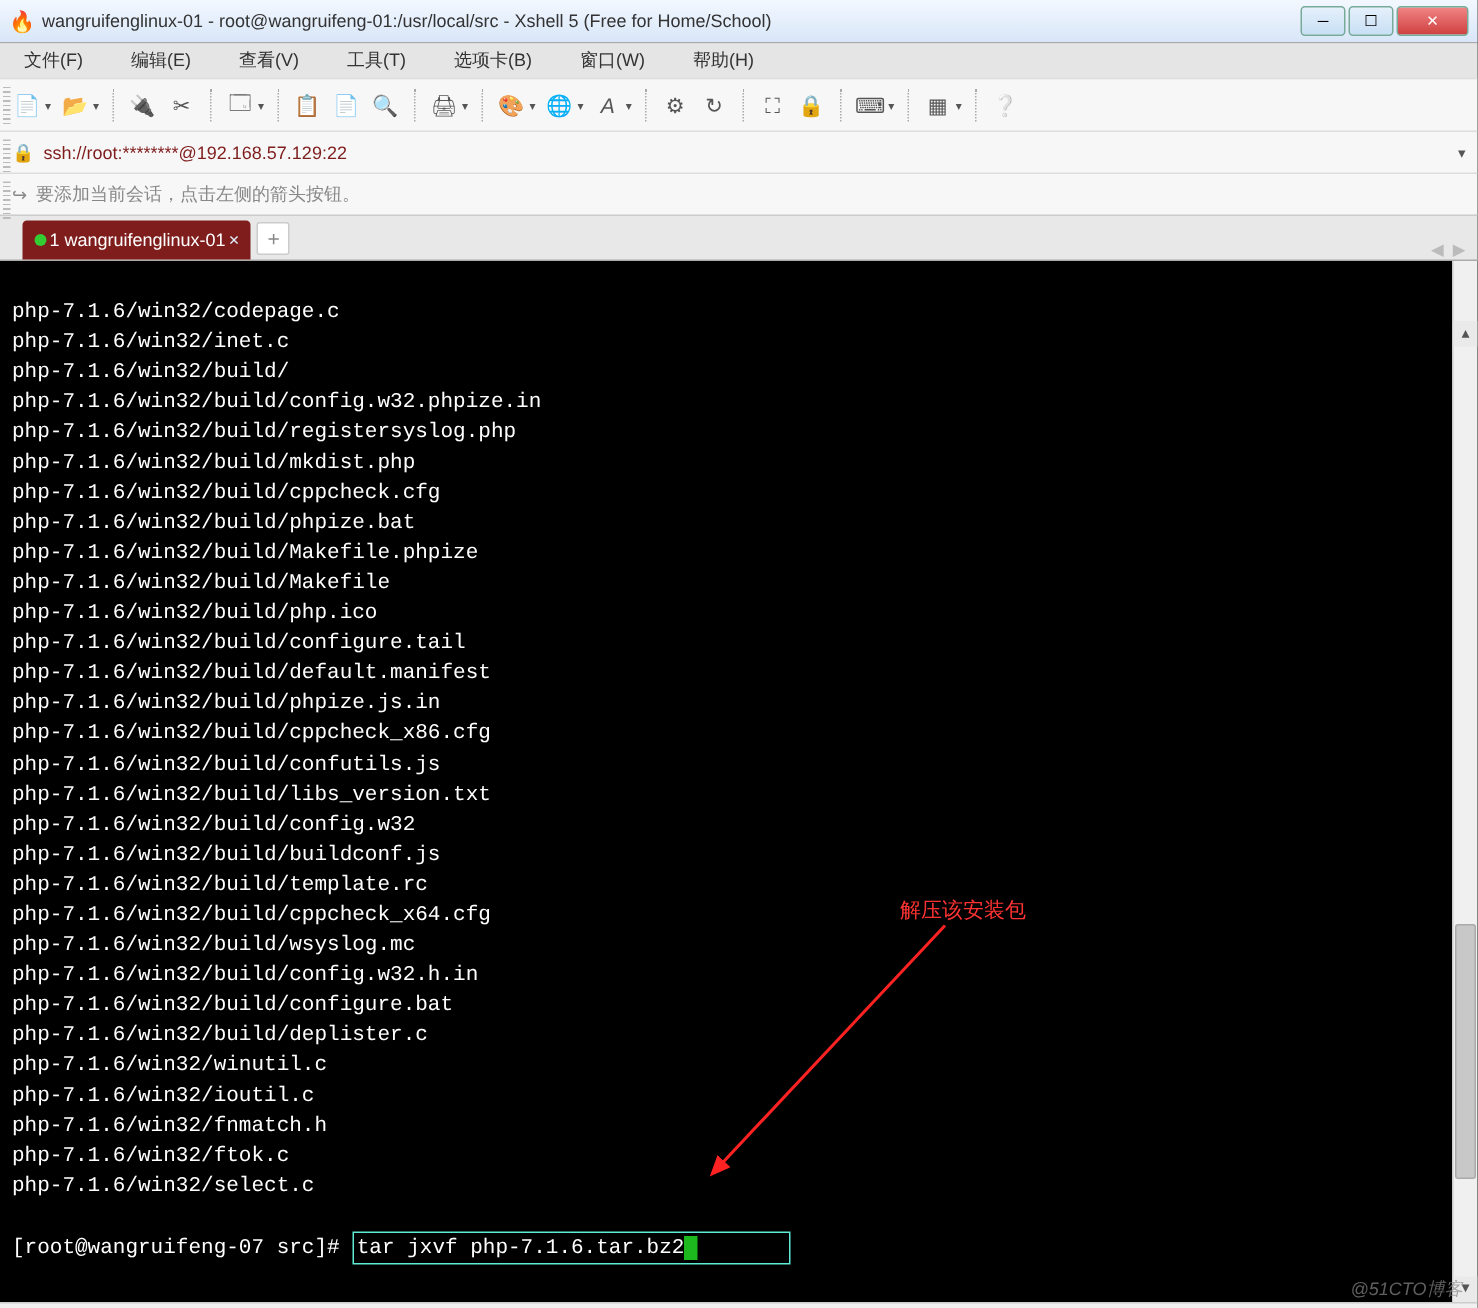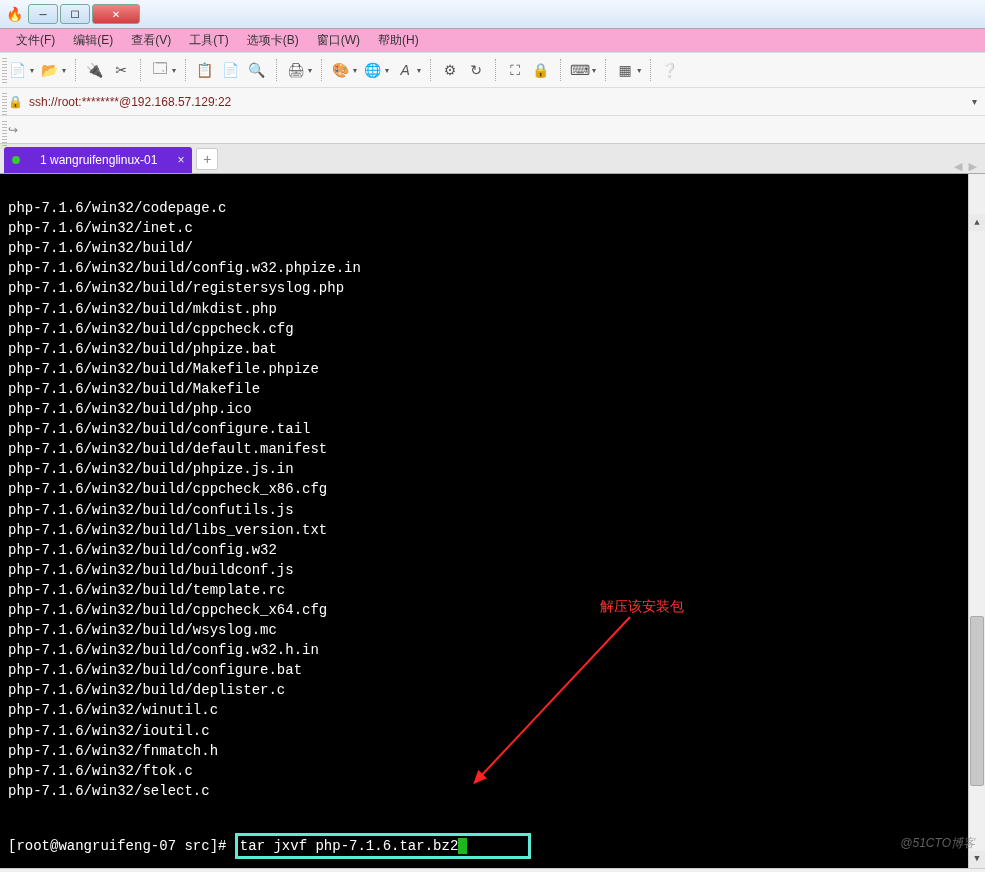"wangruifenglinux-01 -" span.title-text { html: none -> <span>wangruifenglinux-01 - root@wangruifeng-01:/usr/local/src - Xshell 5 (Free for Home/School)</span> }
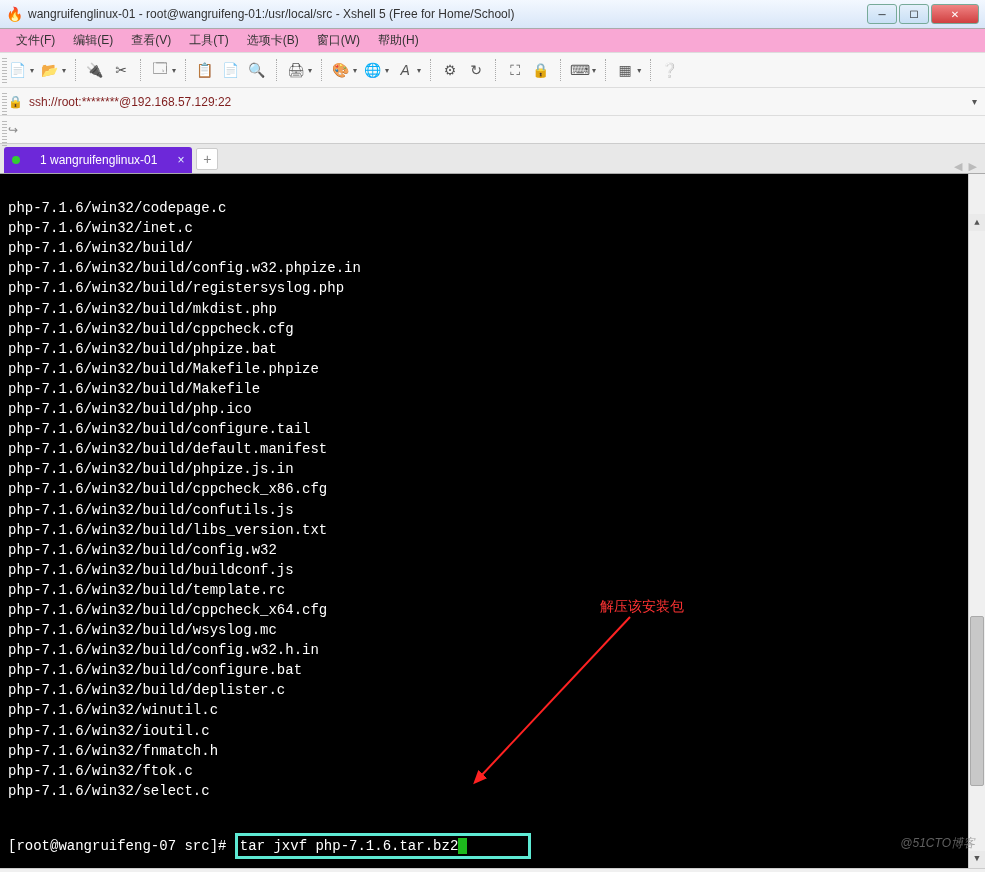"文件(F)" .menu-bar { background: #f9a8d4 -> #e5e5e5; gap: 2px -> 16px }
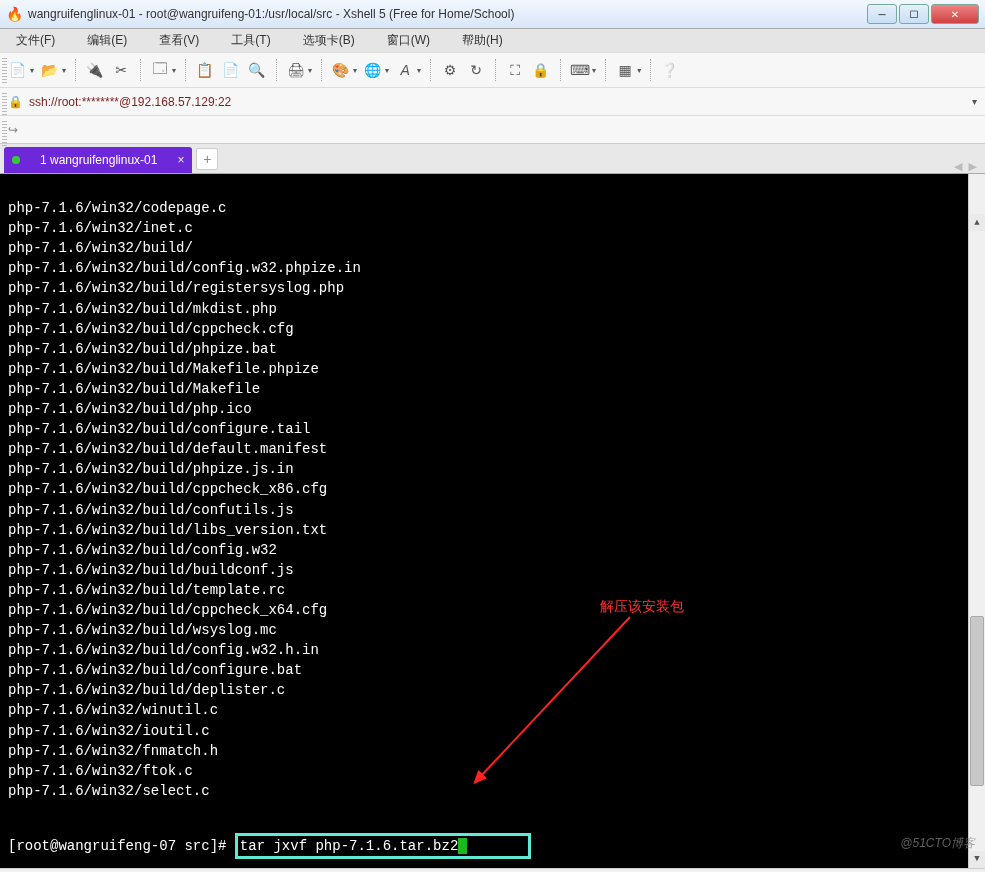"要添加当前会话，点击左侧的箭头按钮。" span { html: none -> <span>要添加当前会话，点击左侧的箭头按钮。</span> }
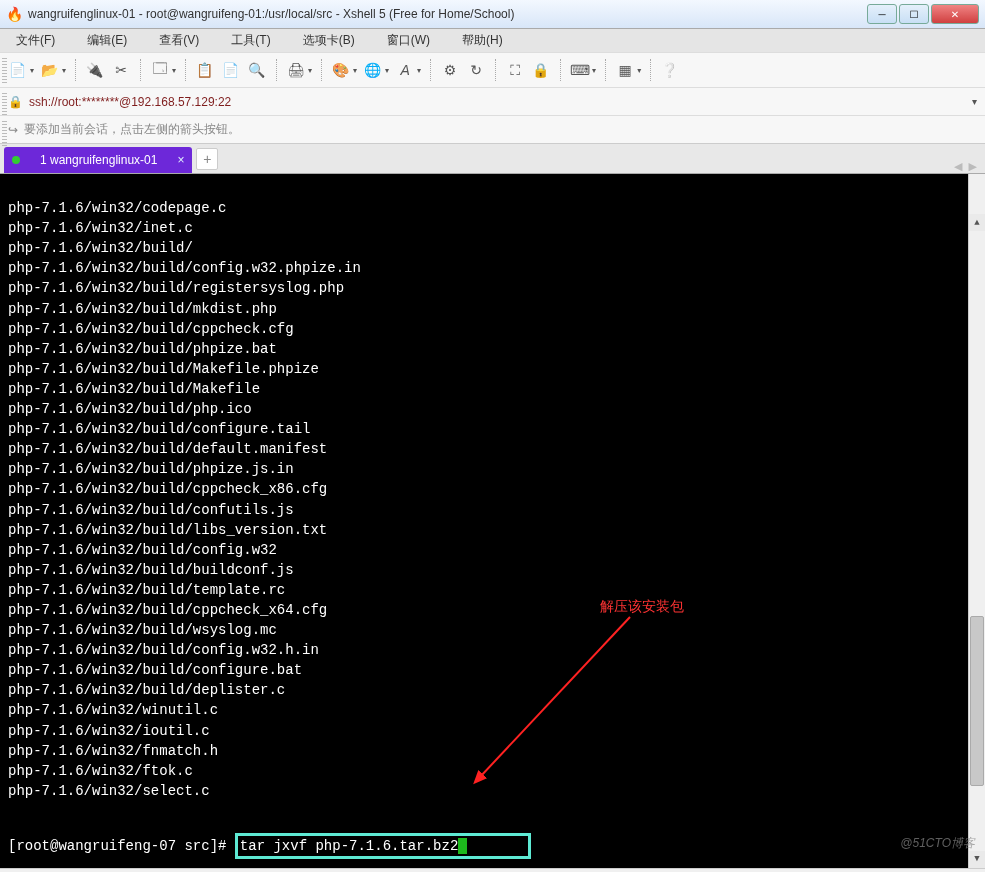"1 wangruifenglinux-01" .tab { background: #6d28d9 -> #7f1d1d; gap: 20px -> 2px; margin-left: none -> 11px }
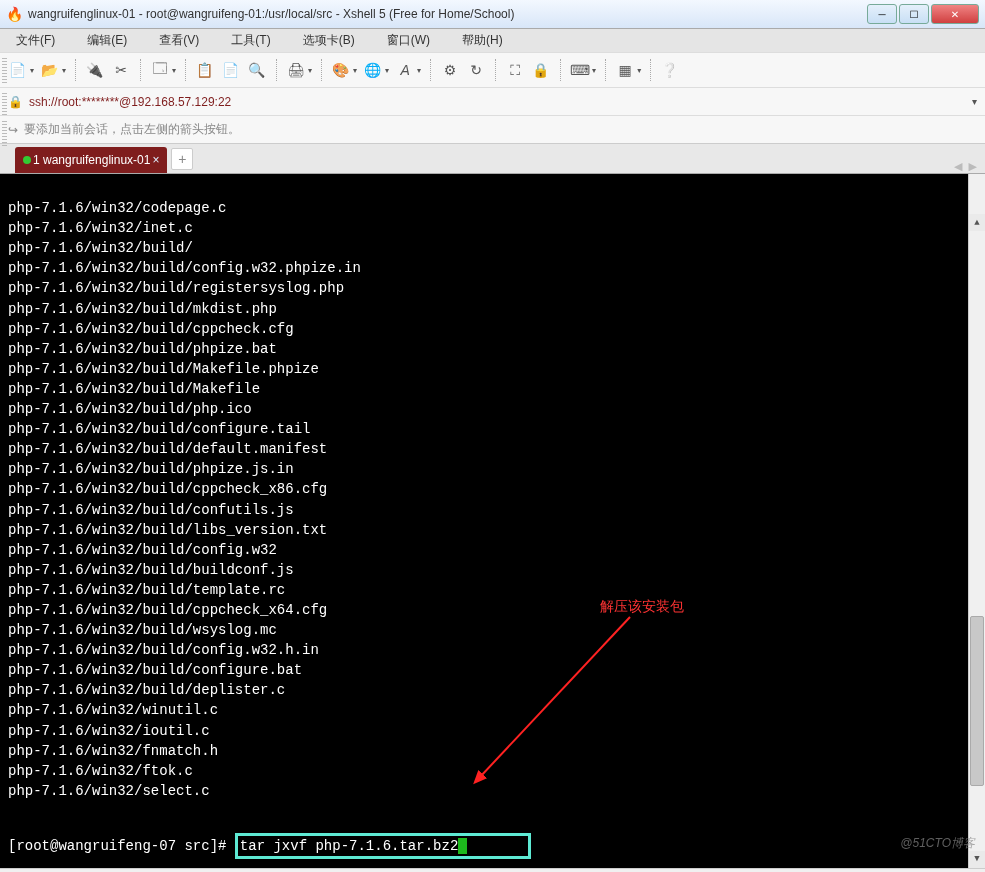"tar jxvf php-7.1.6.tar.bz2" .prompt-box { border: 3px solid #5eead4 -> 1px solid #5eead4; margin-top: 12px -> none }
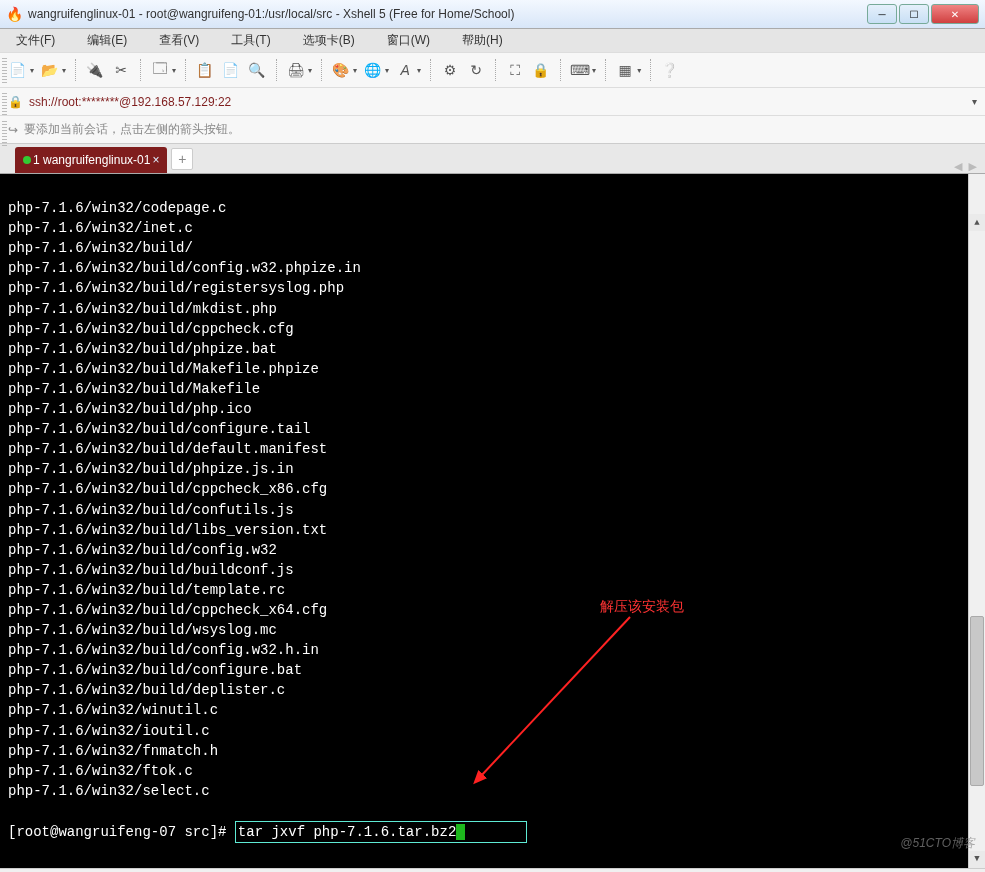"@51CTO博客" .watermark { bottom: 20px -> 4px }
